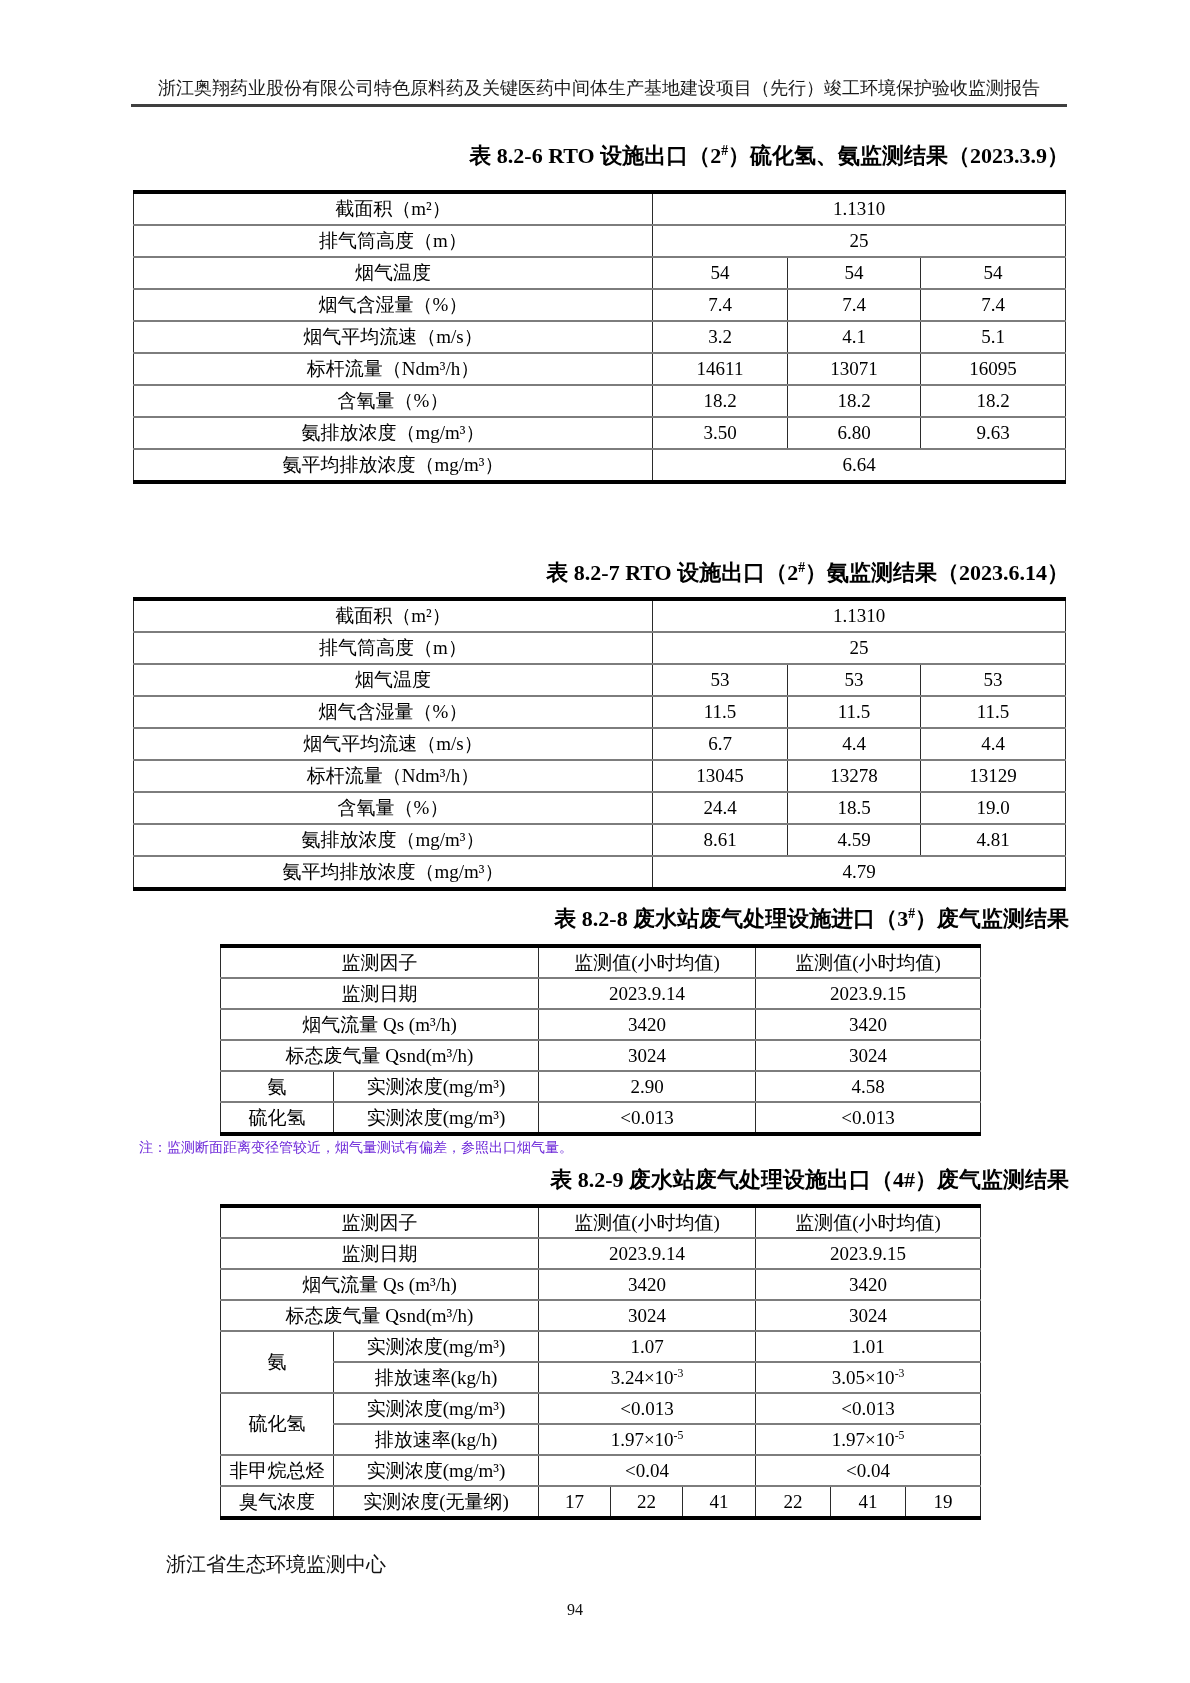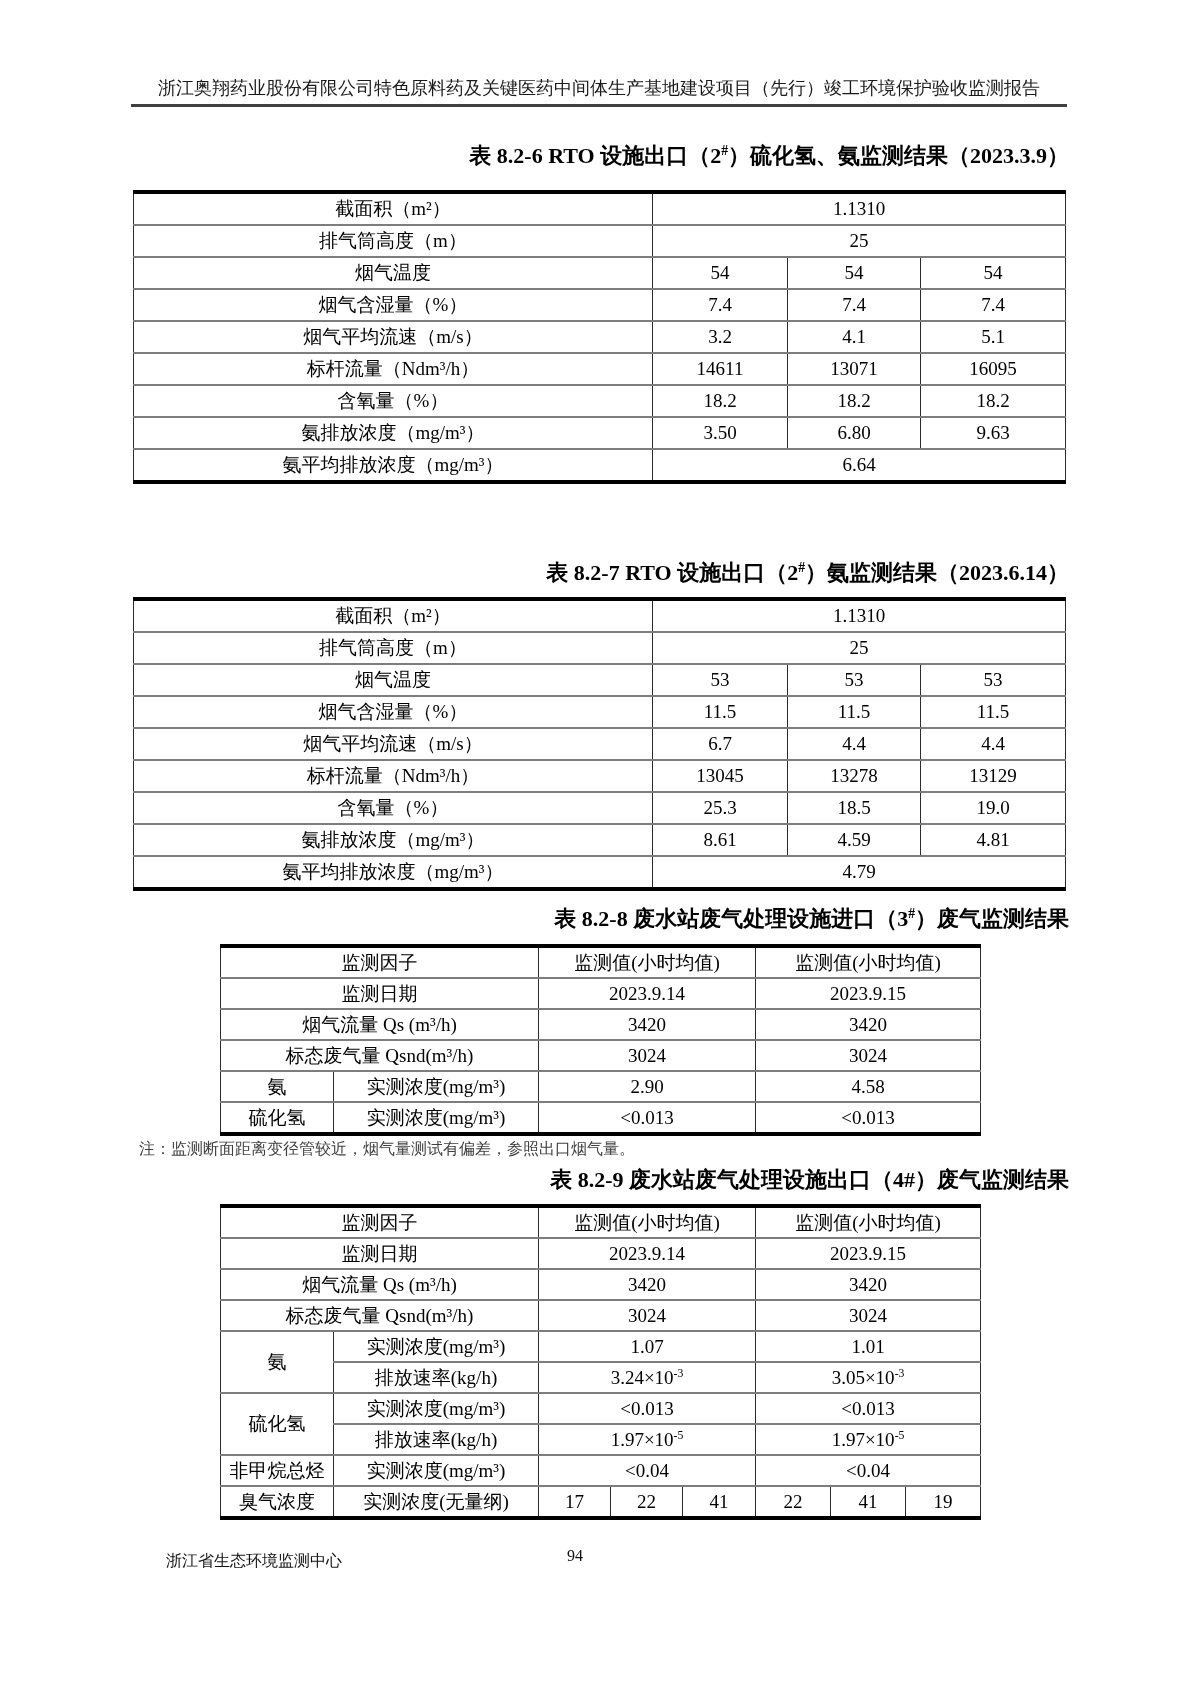"25.3" td { text: 25.3 -> 24.4 }
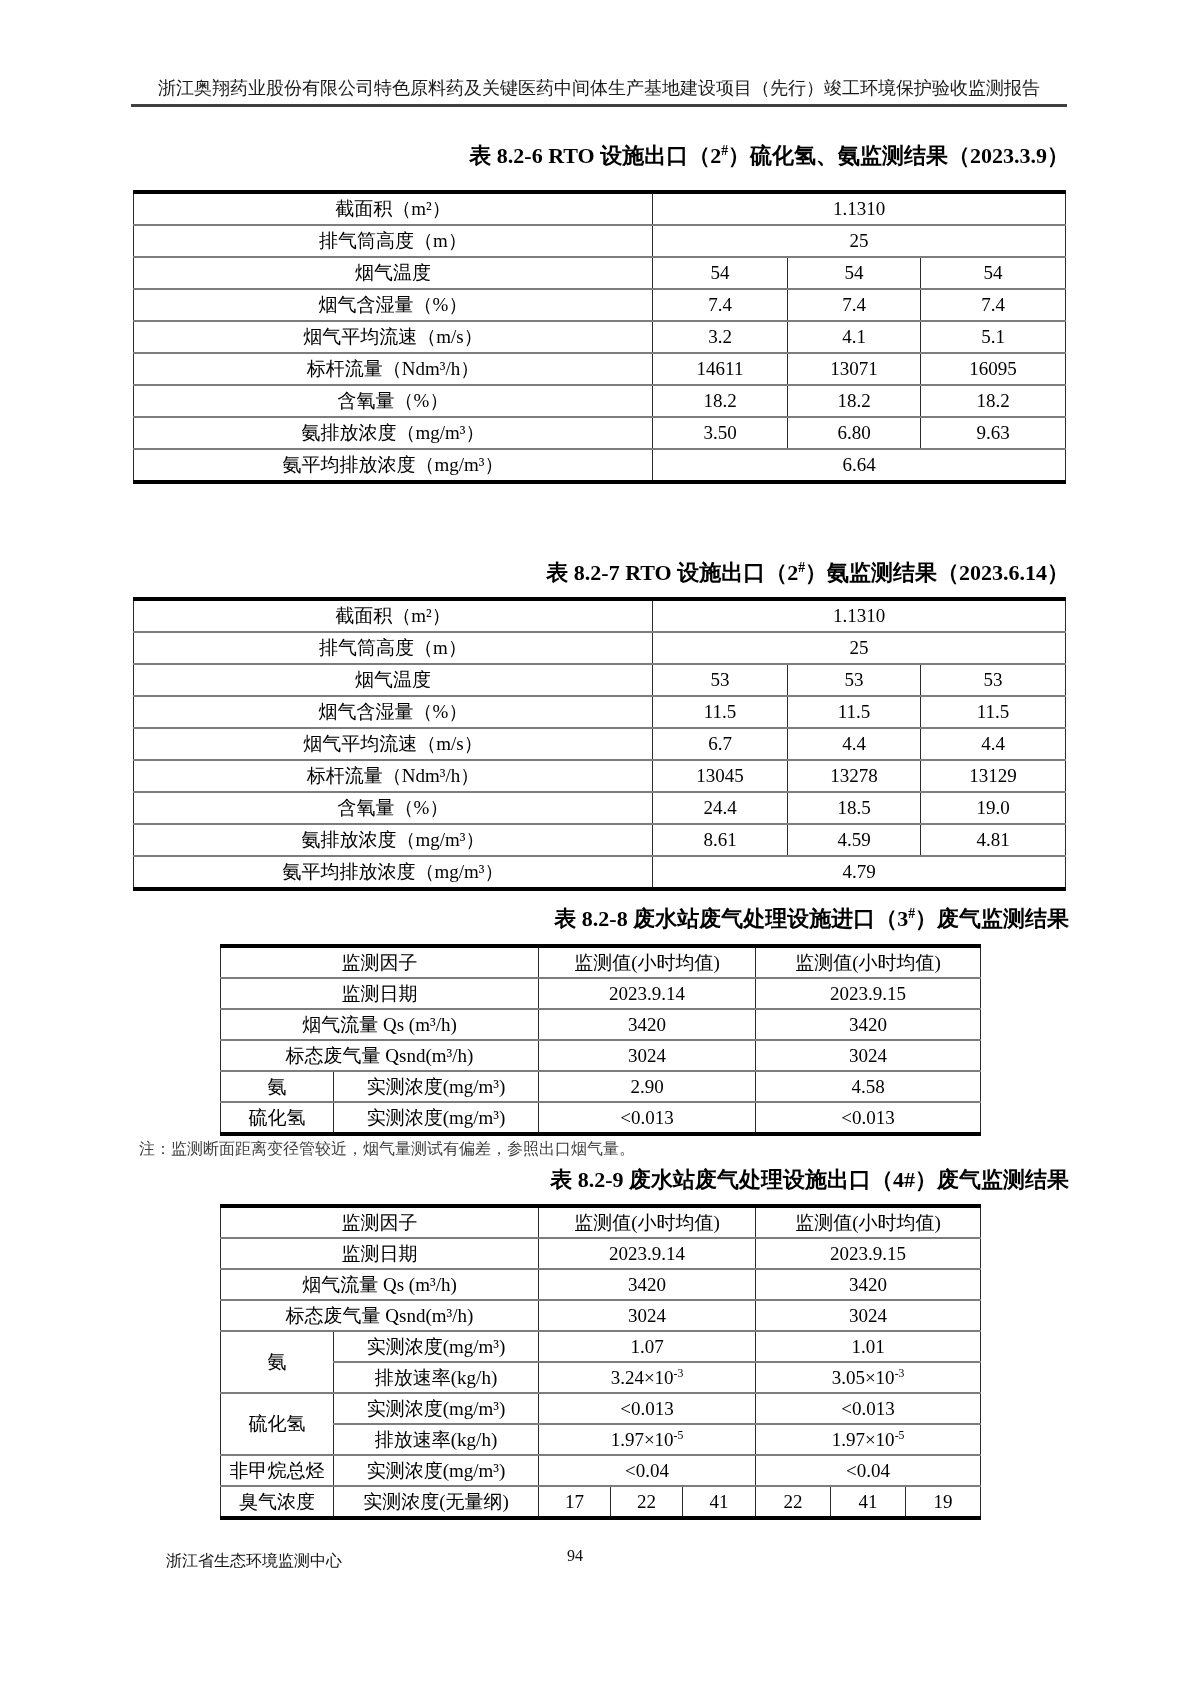"注：监测断面距离变径管较近，烟气量测试有偏差，参照出口烟气量。" .note { color: #404040 -> #6d28d9; font-size: 16px -> 14px }
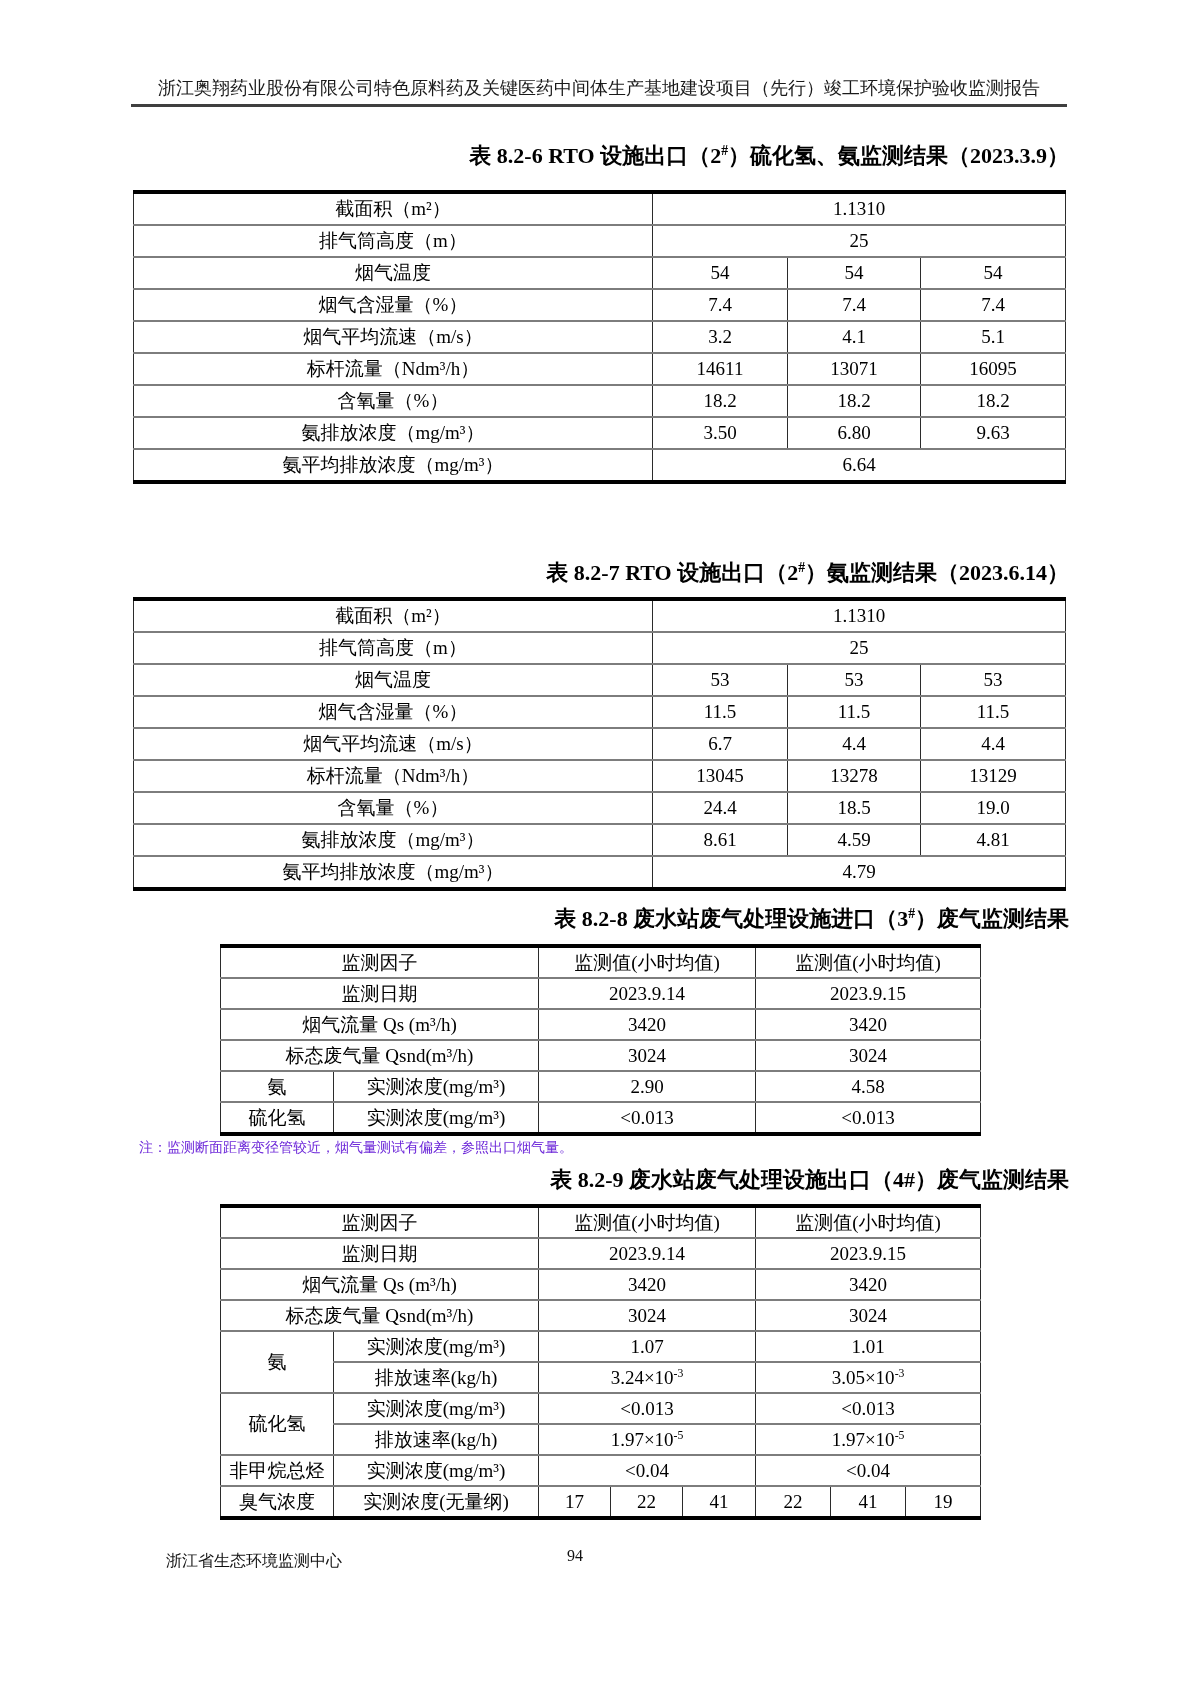"浙江省生态环境监测中心" .footer-org { font-size: 16px -> 20px }
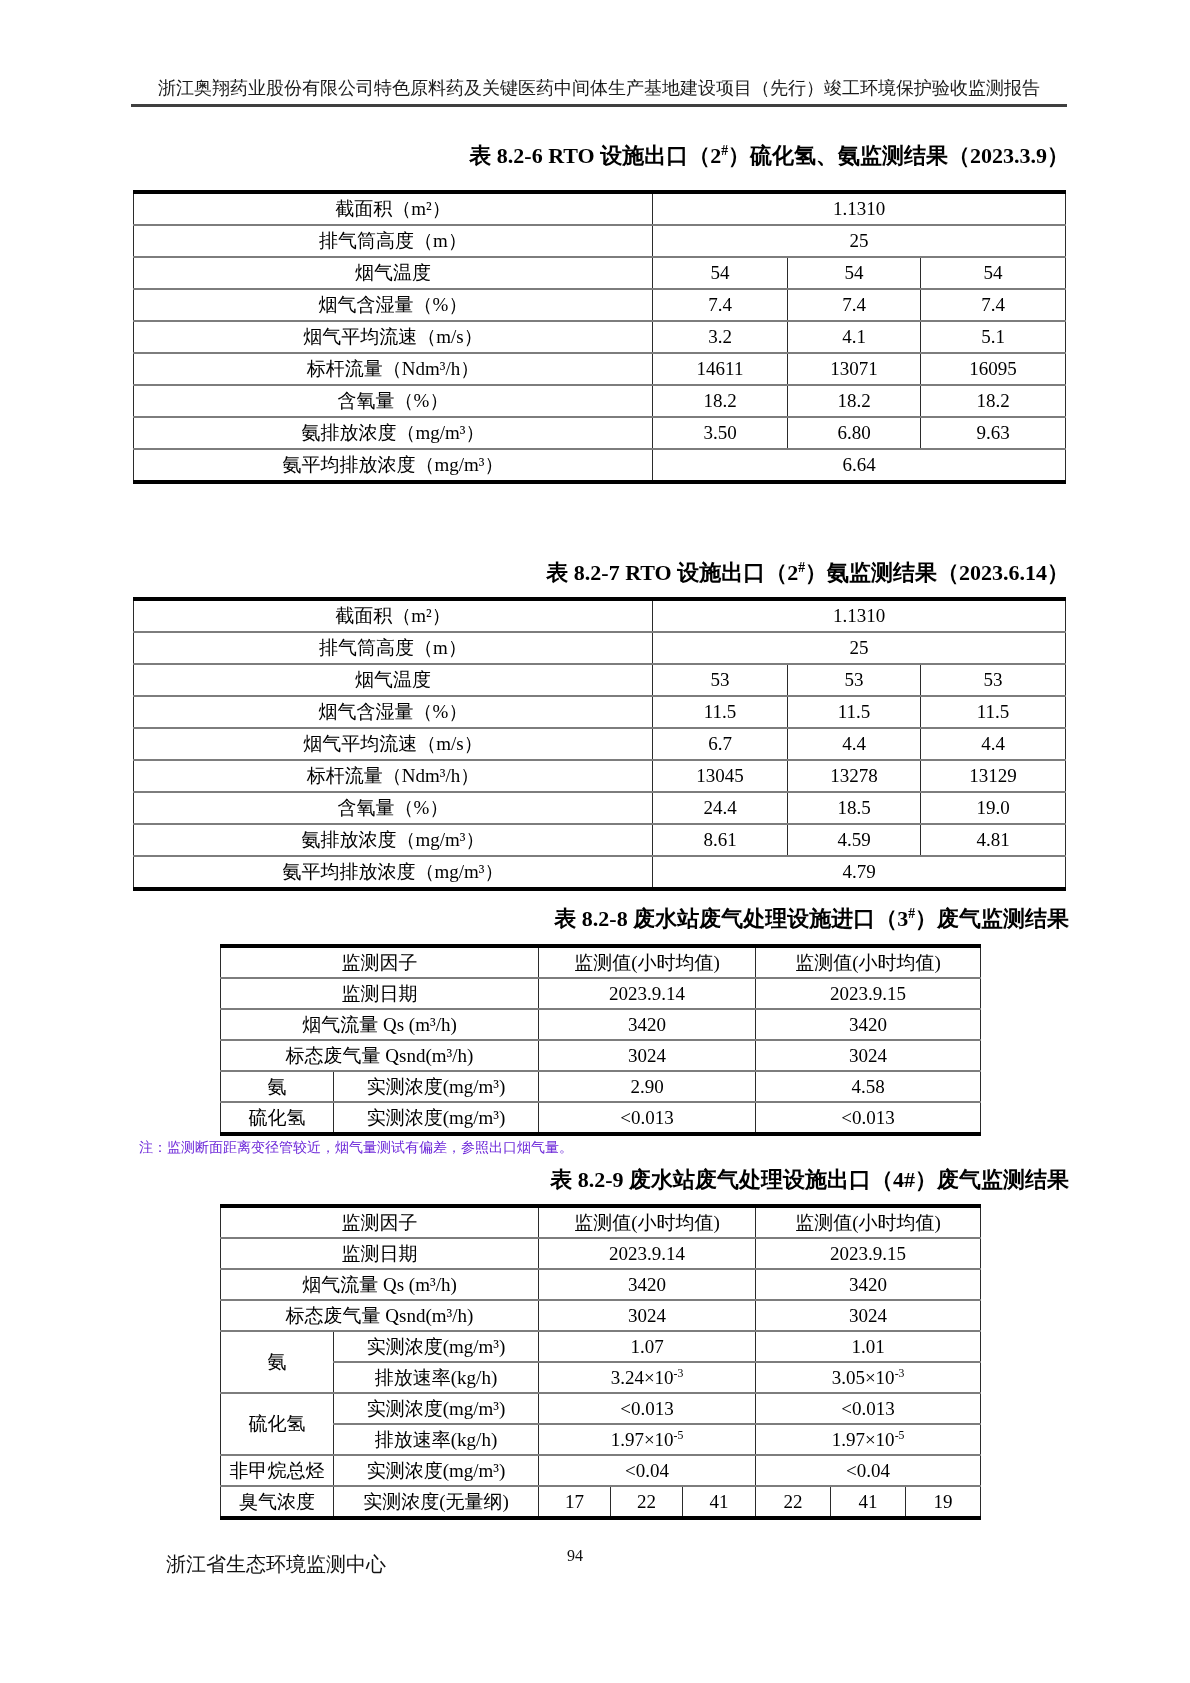"94" .footer-page { top: 1547px -> 1601px }
